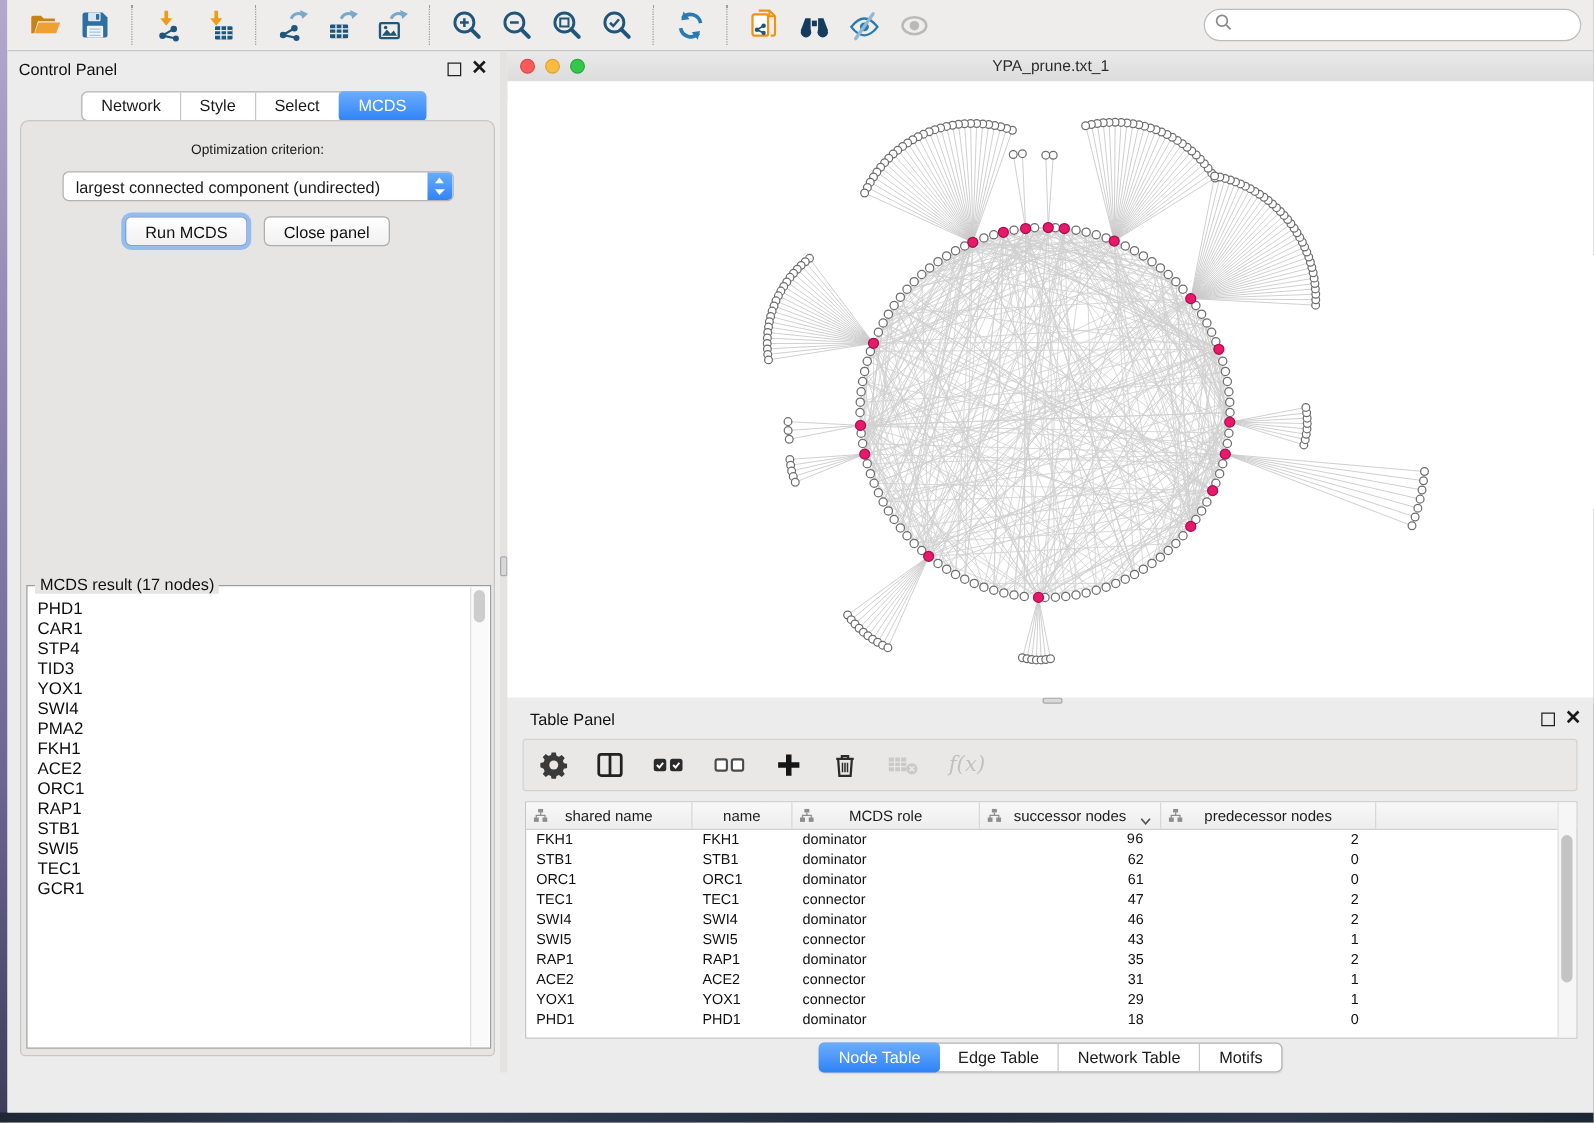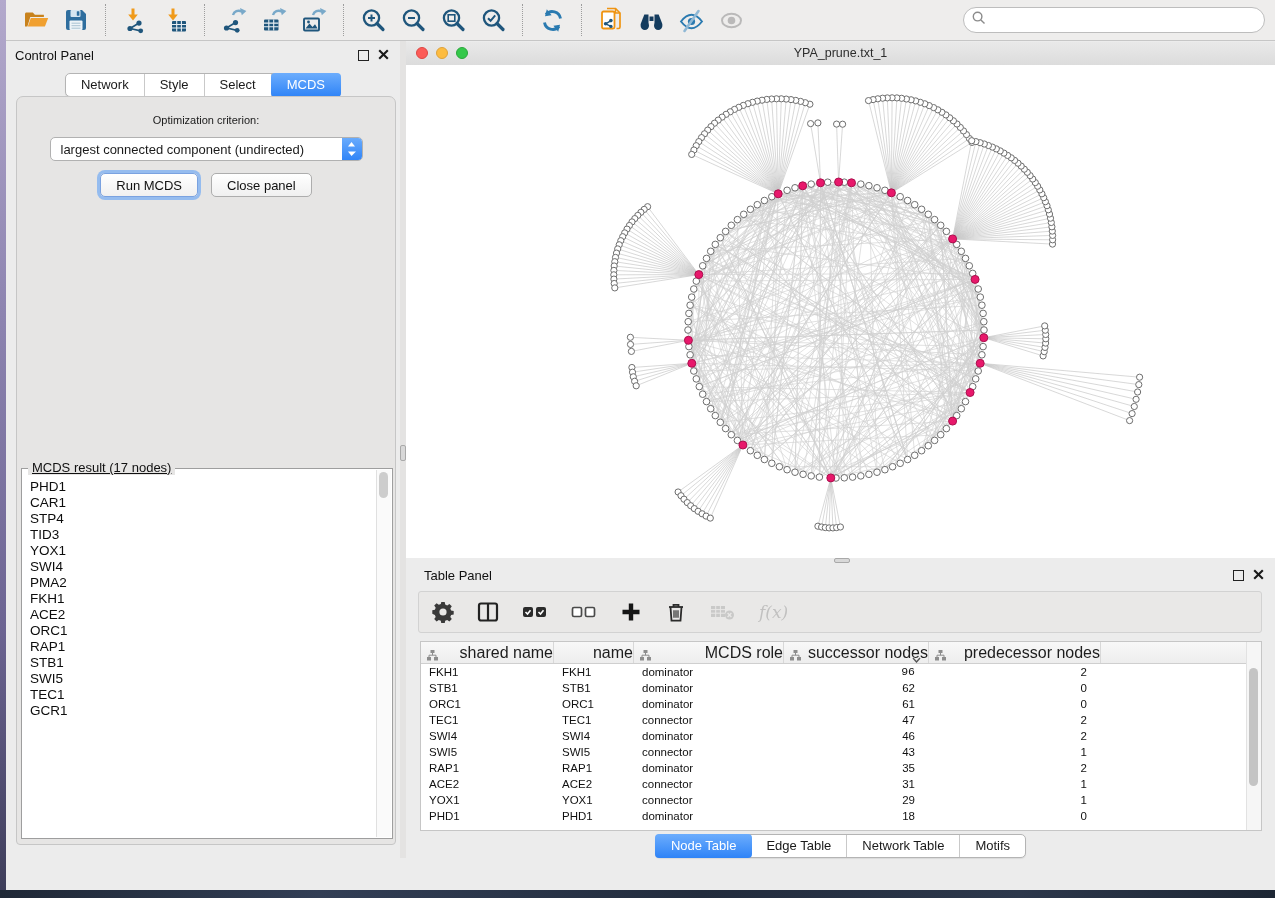"MCDS result (17 nodes)" .result-legend { text-decoration: underline -> none }
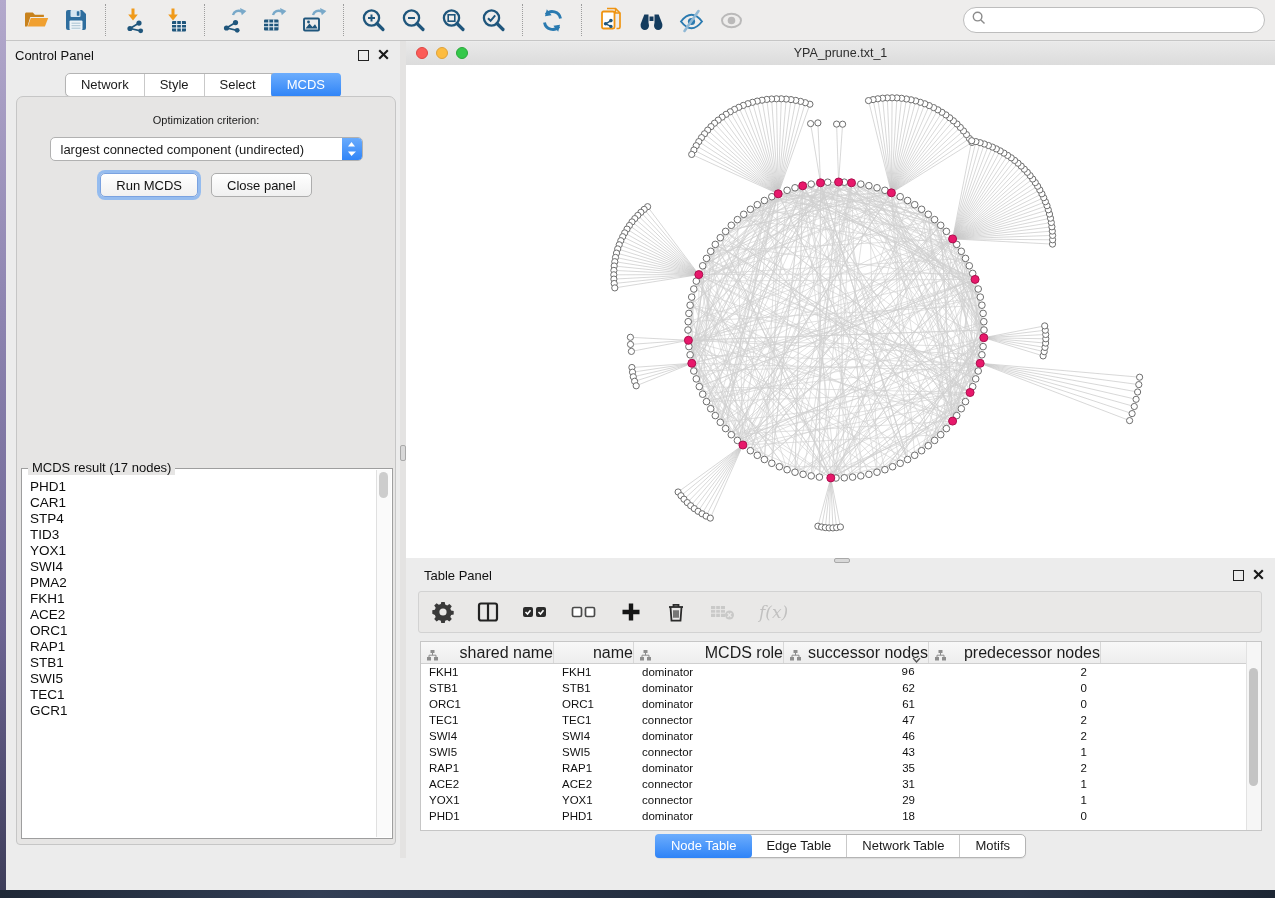"shared name" .t-hcell { font-size: 16px -> 12px; justify-content: flex-end -> center }
